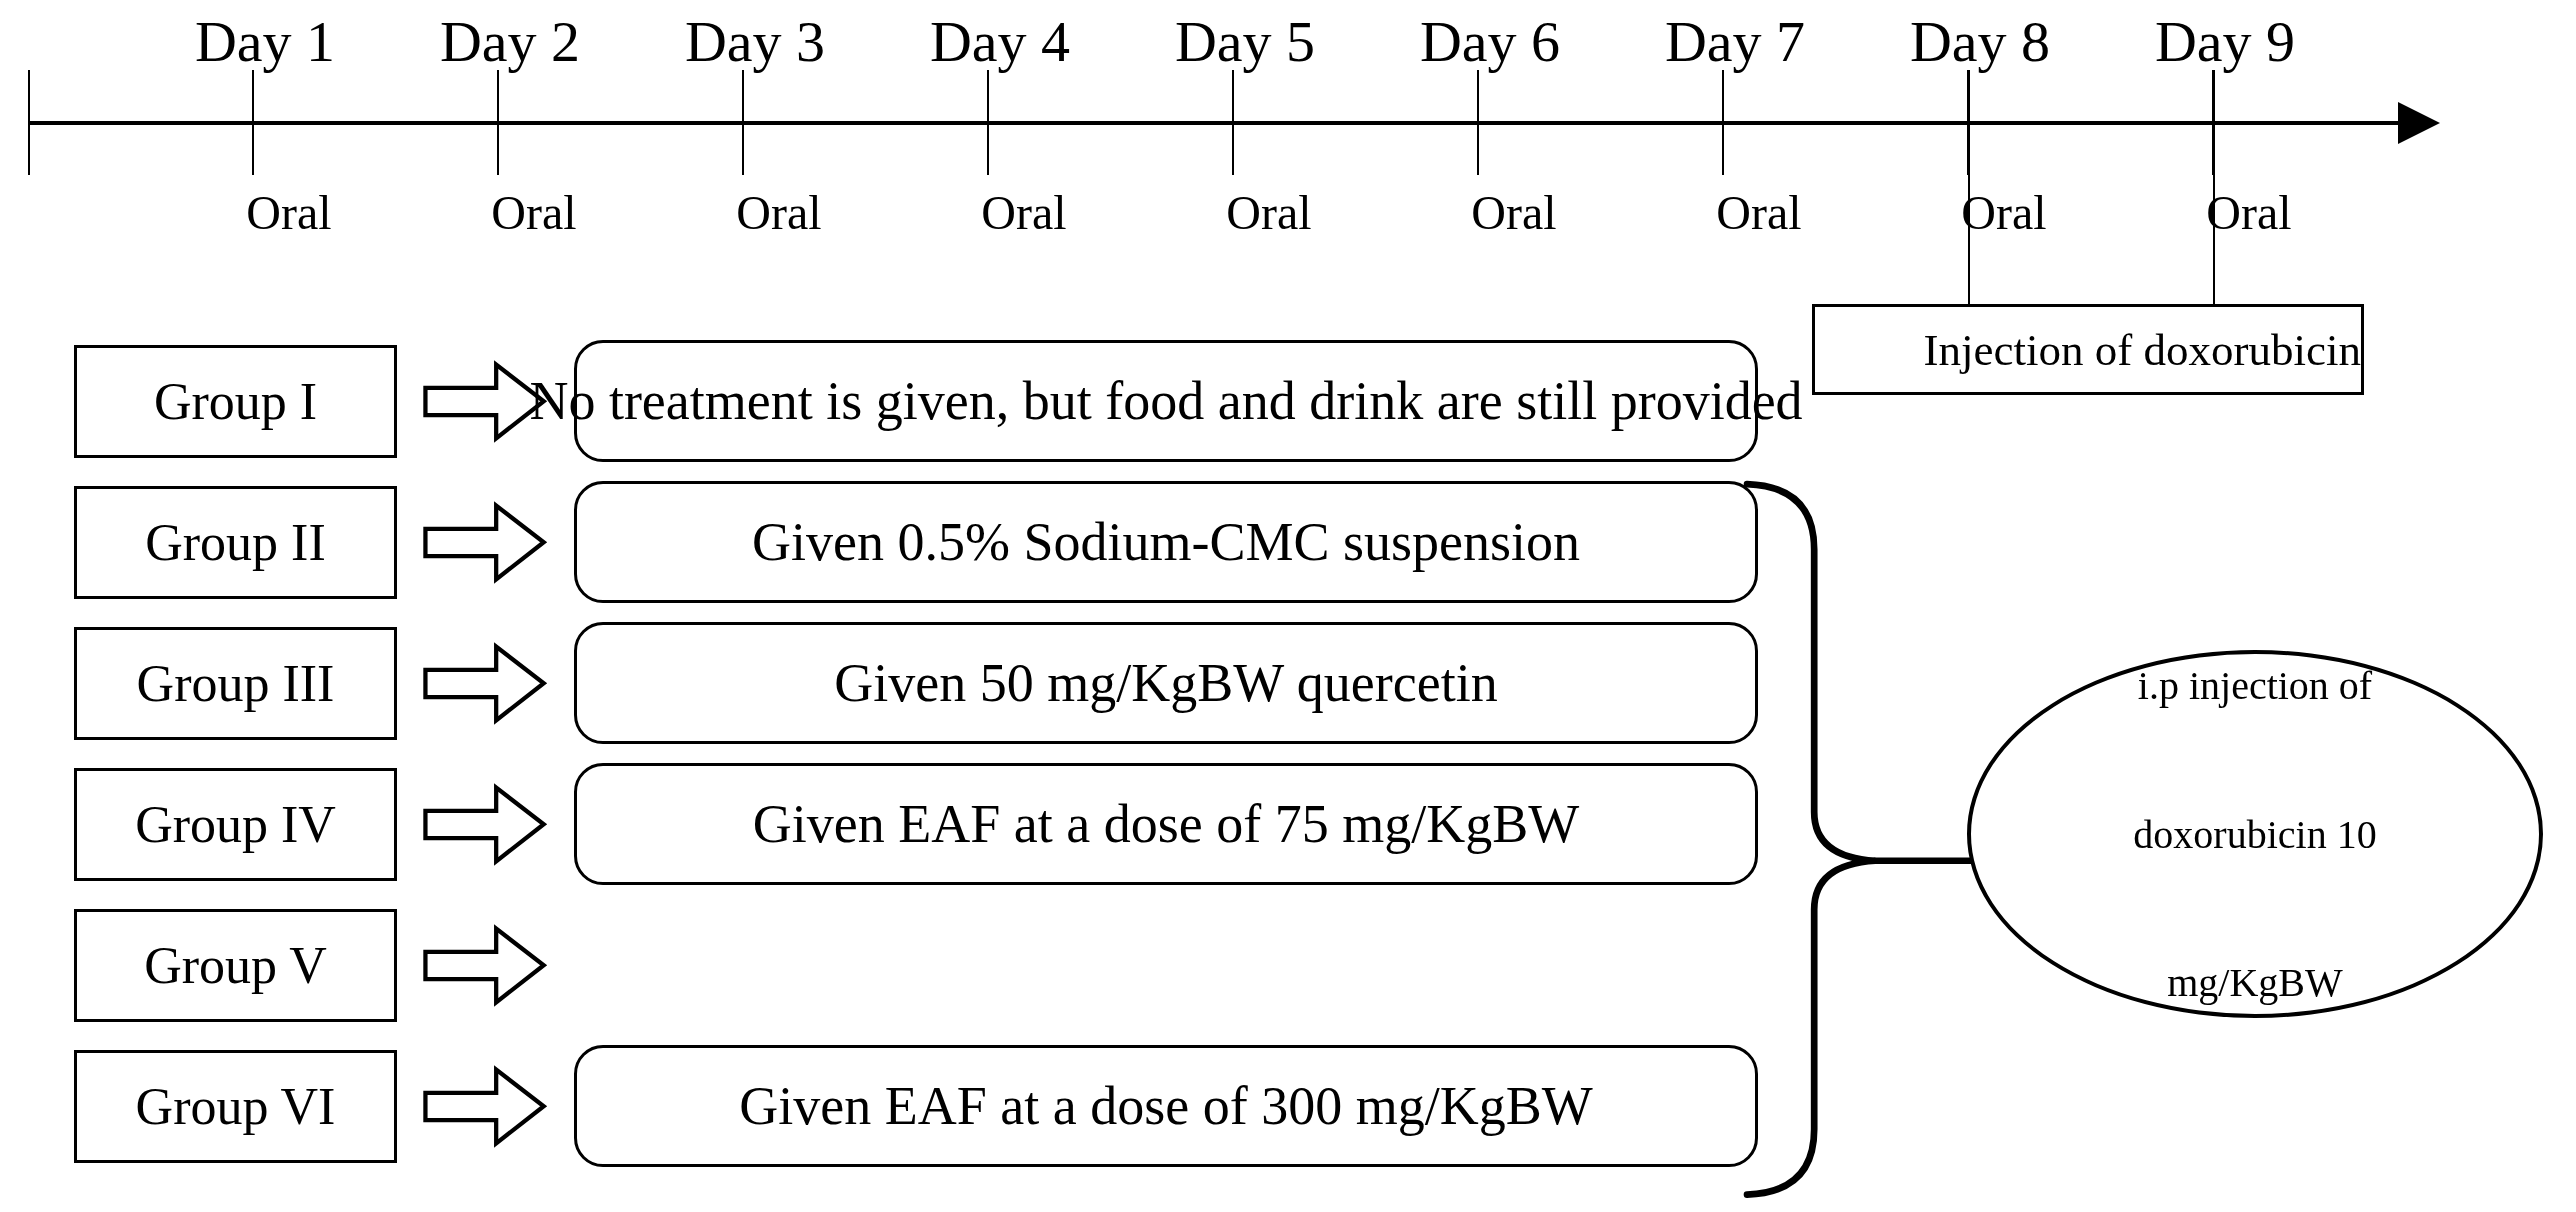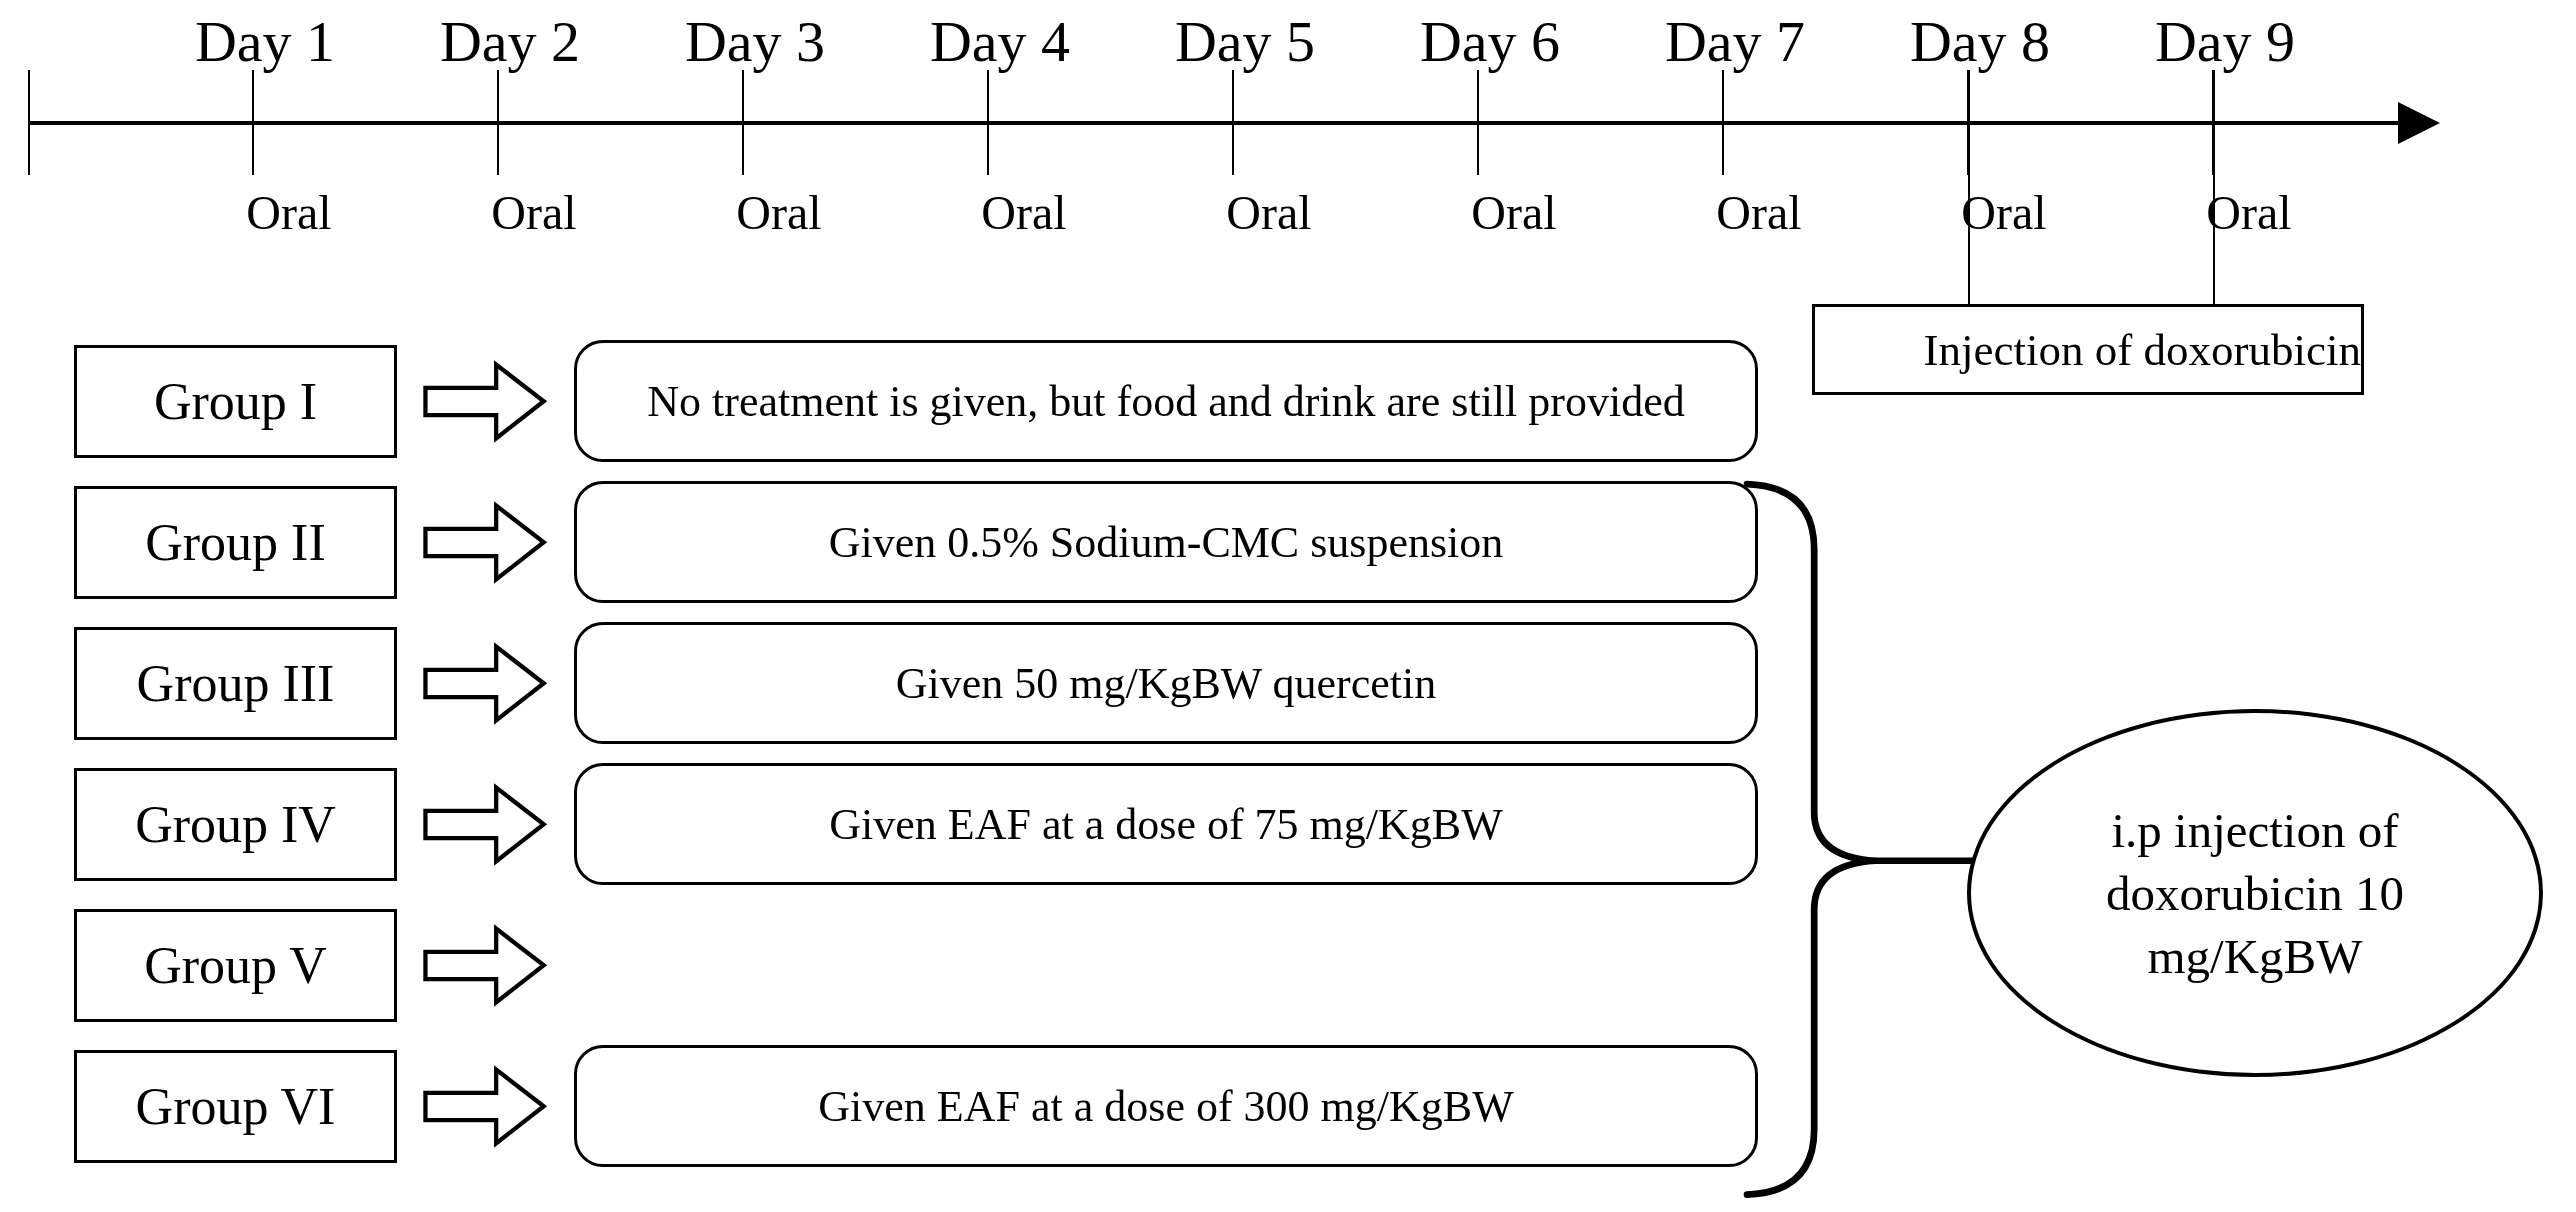"No treatment is given, but" .treatment-box { font-size: 44px -> 54px }
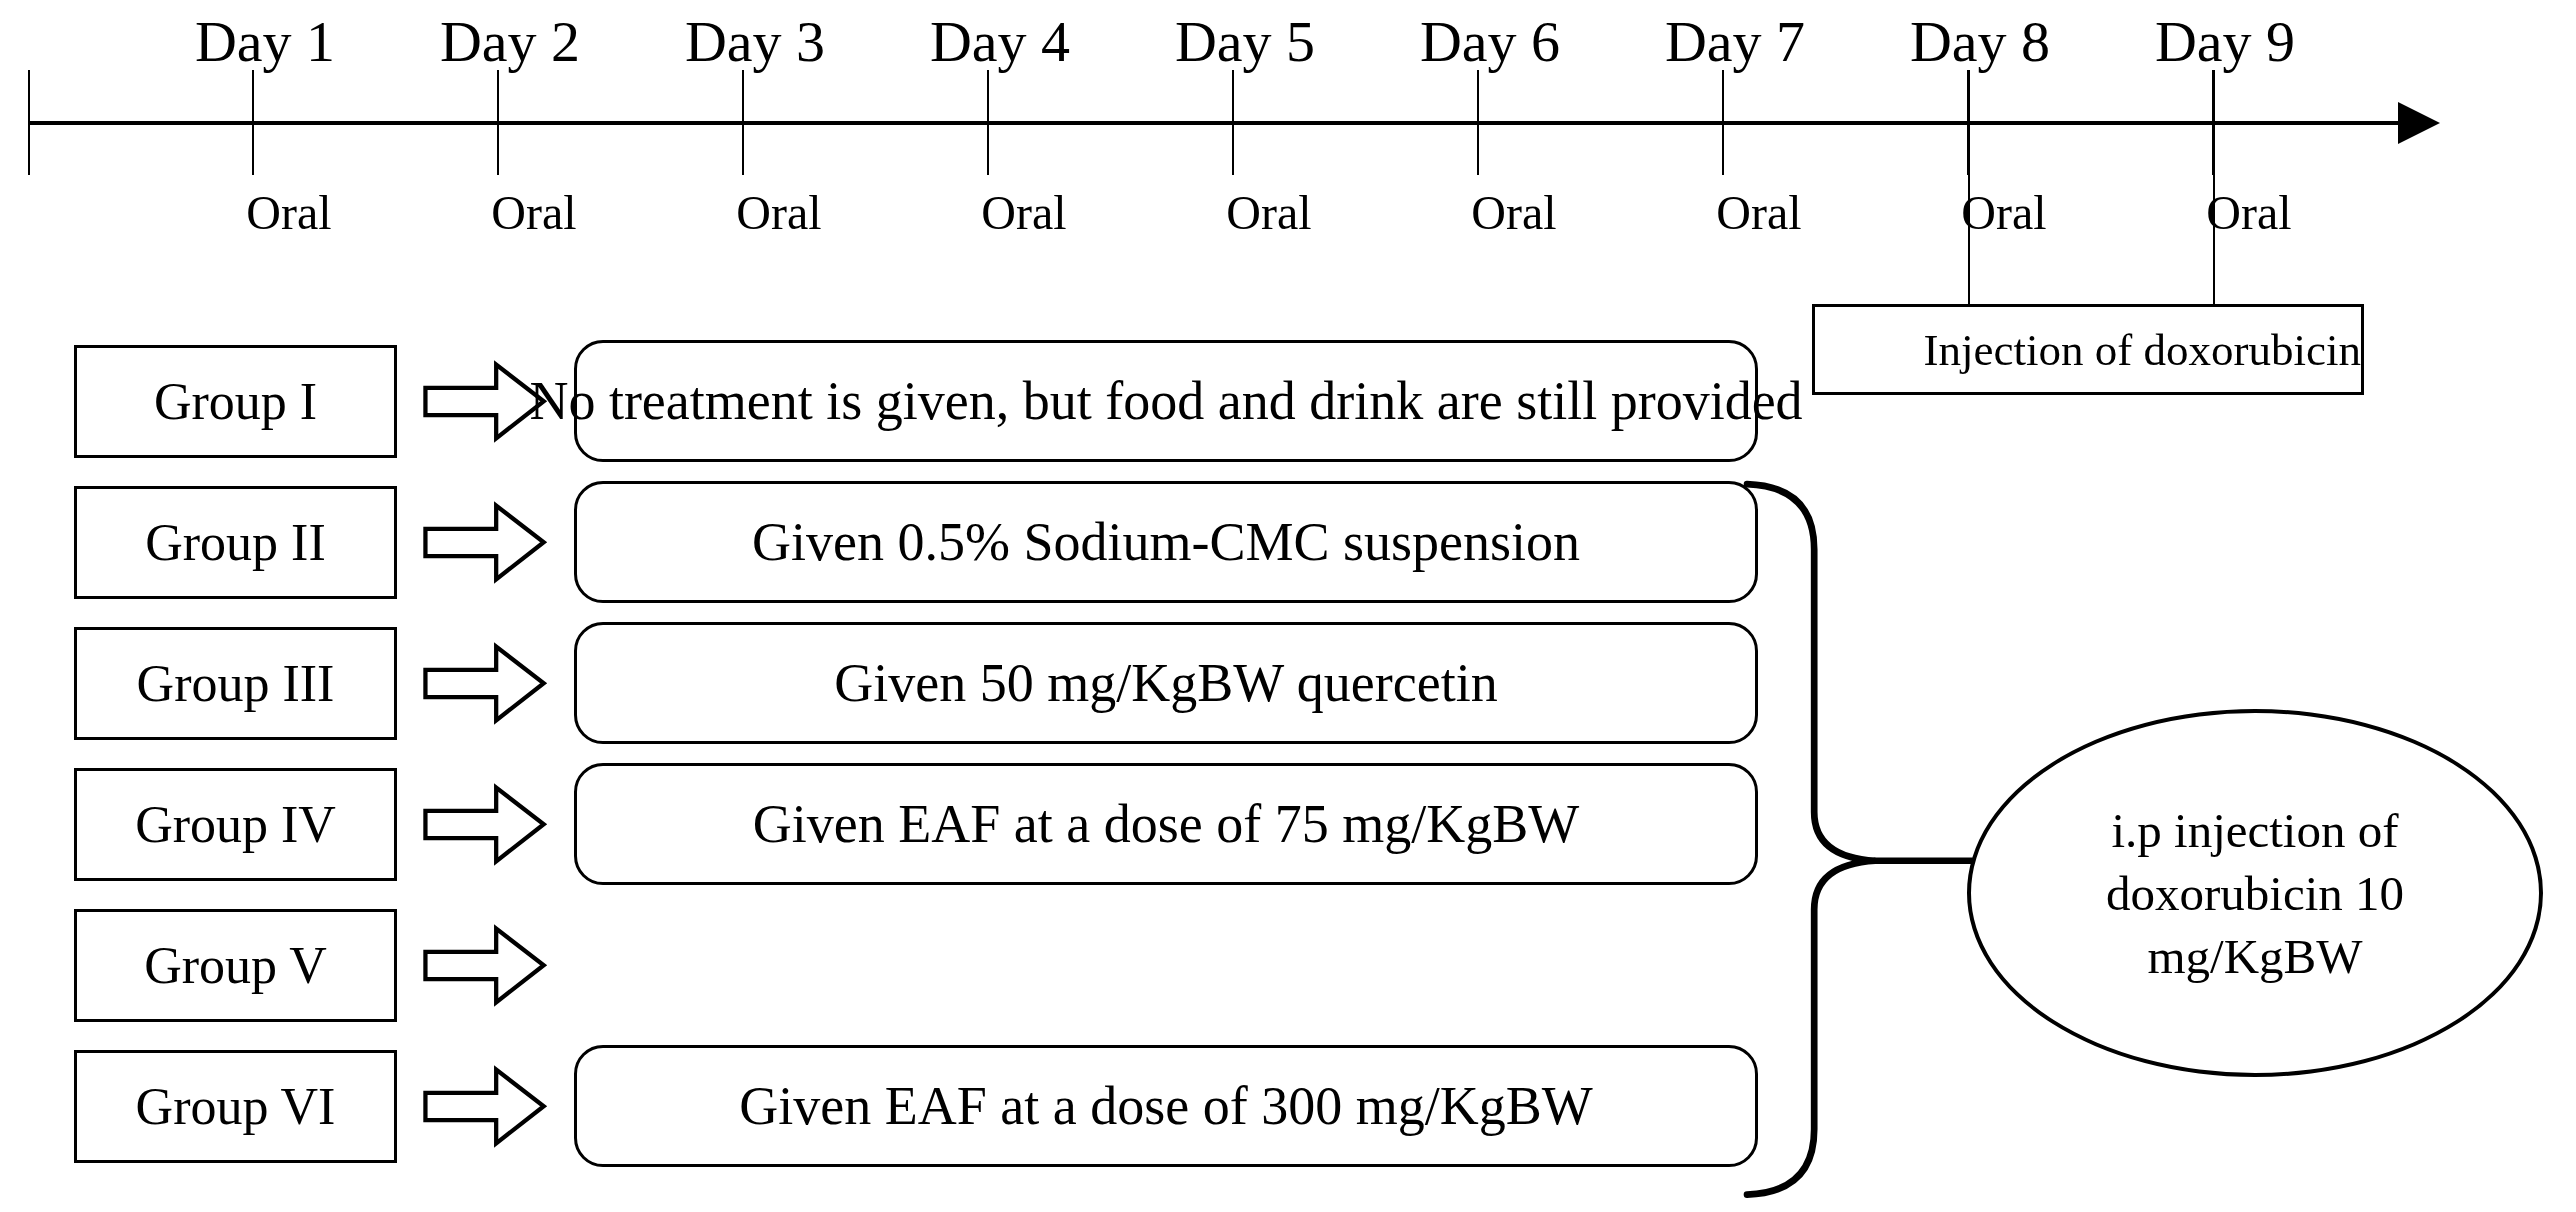"i.p injection of" .callout { font-size: 49px -> 40px; justify-content: center -> space-between; top: 709px -> 650px }
